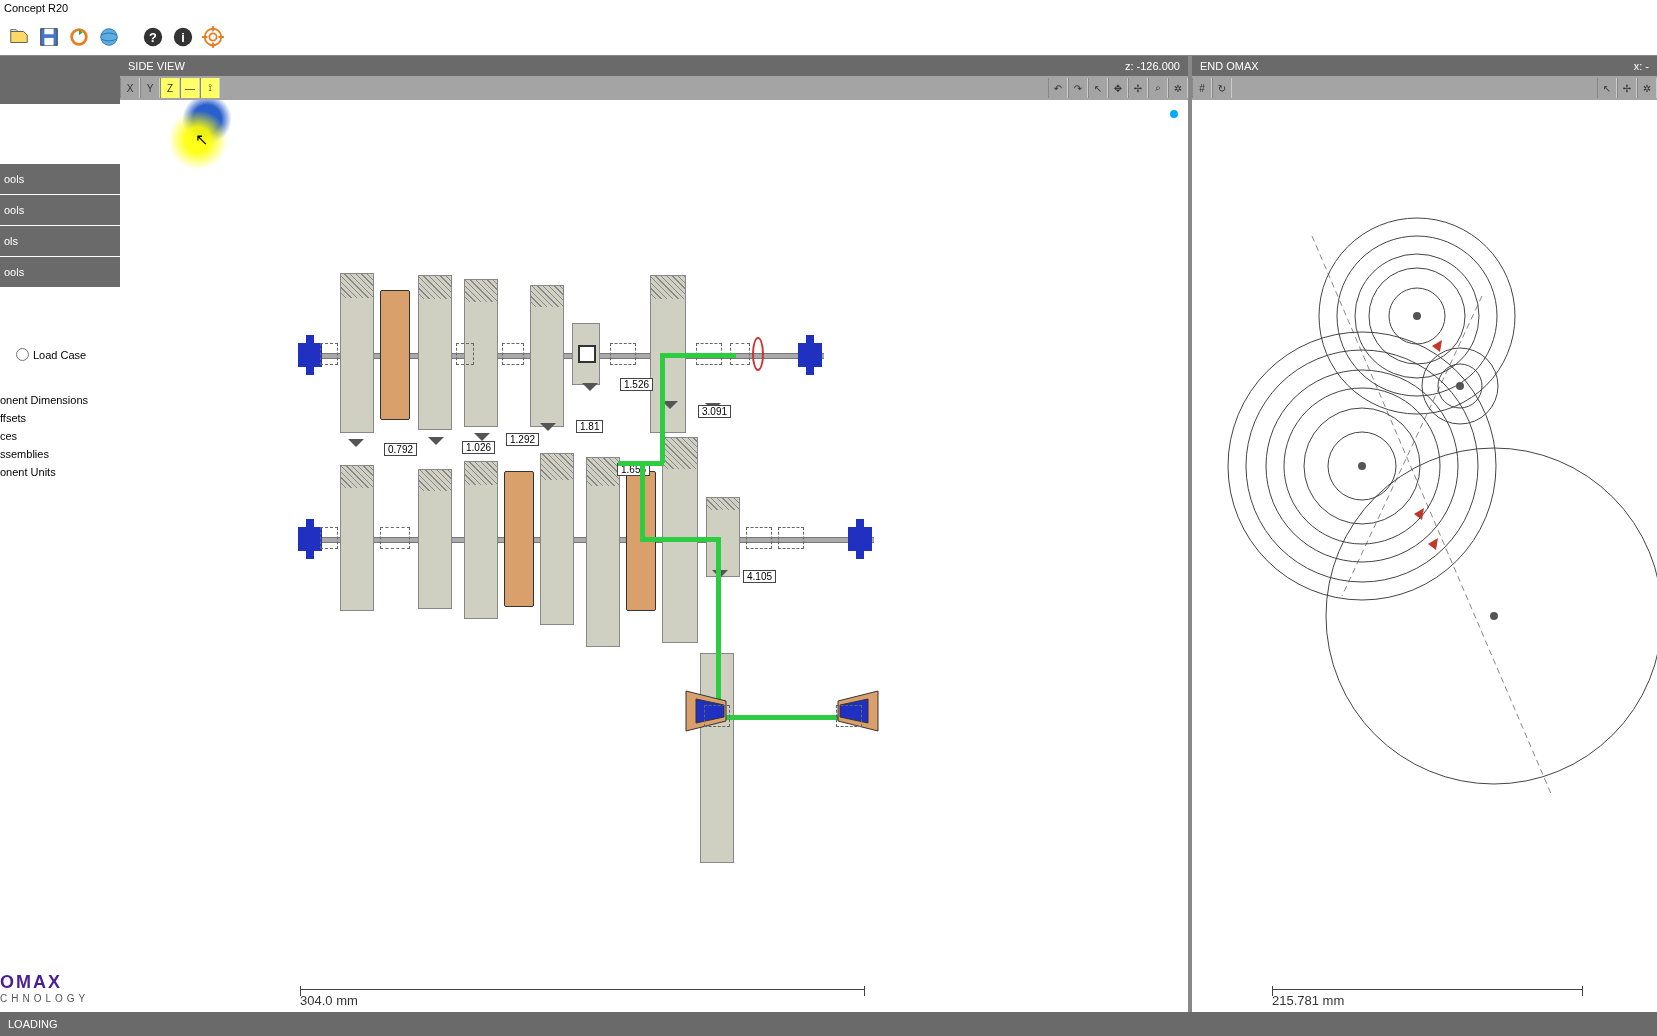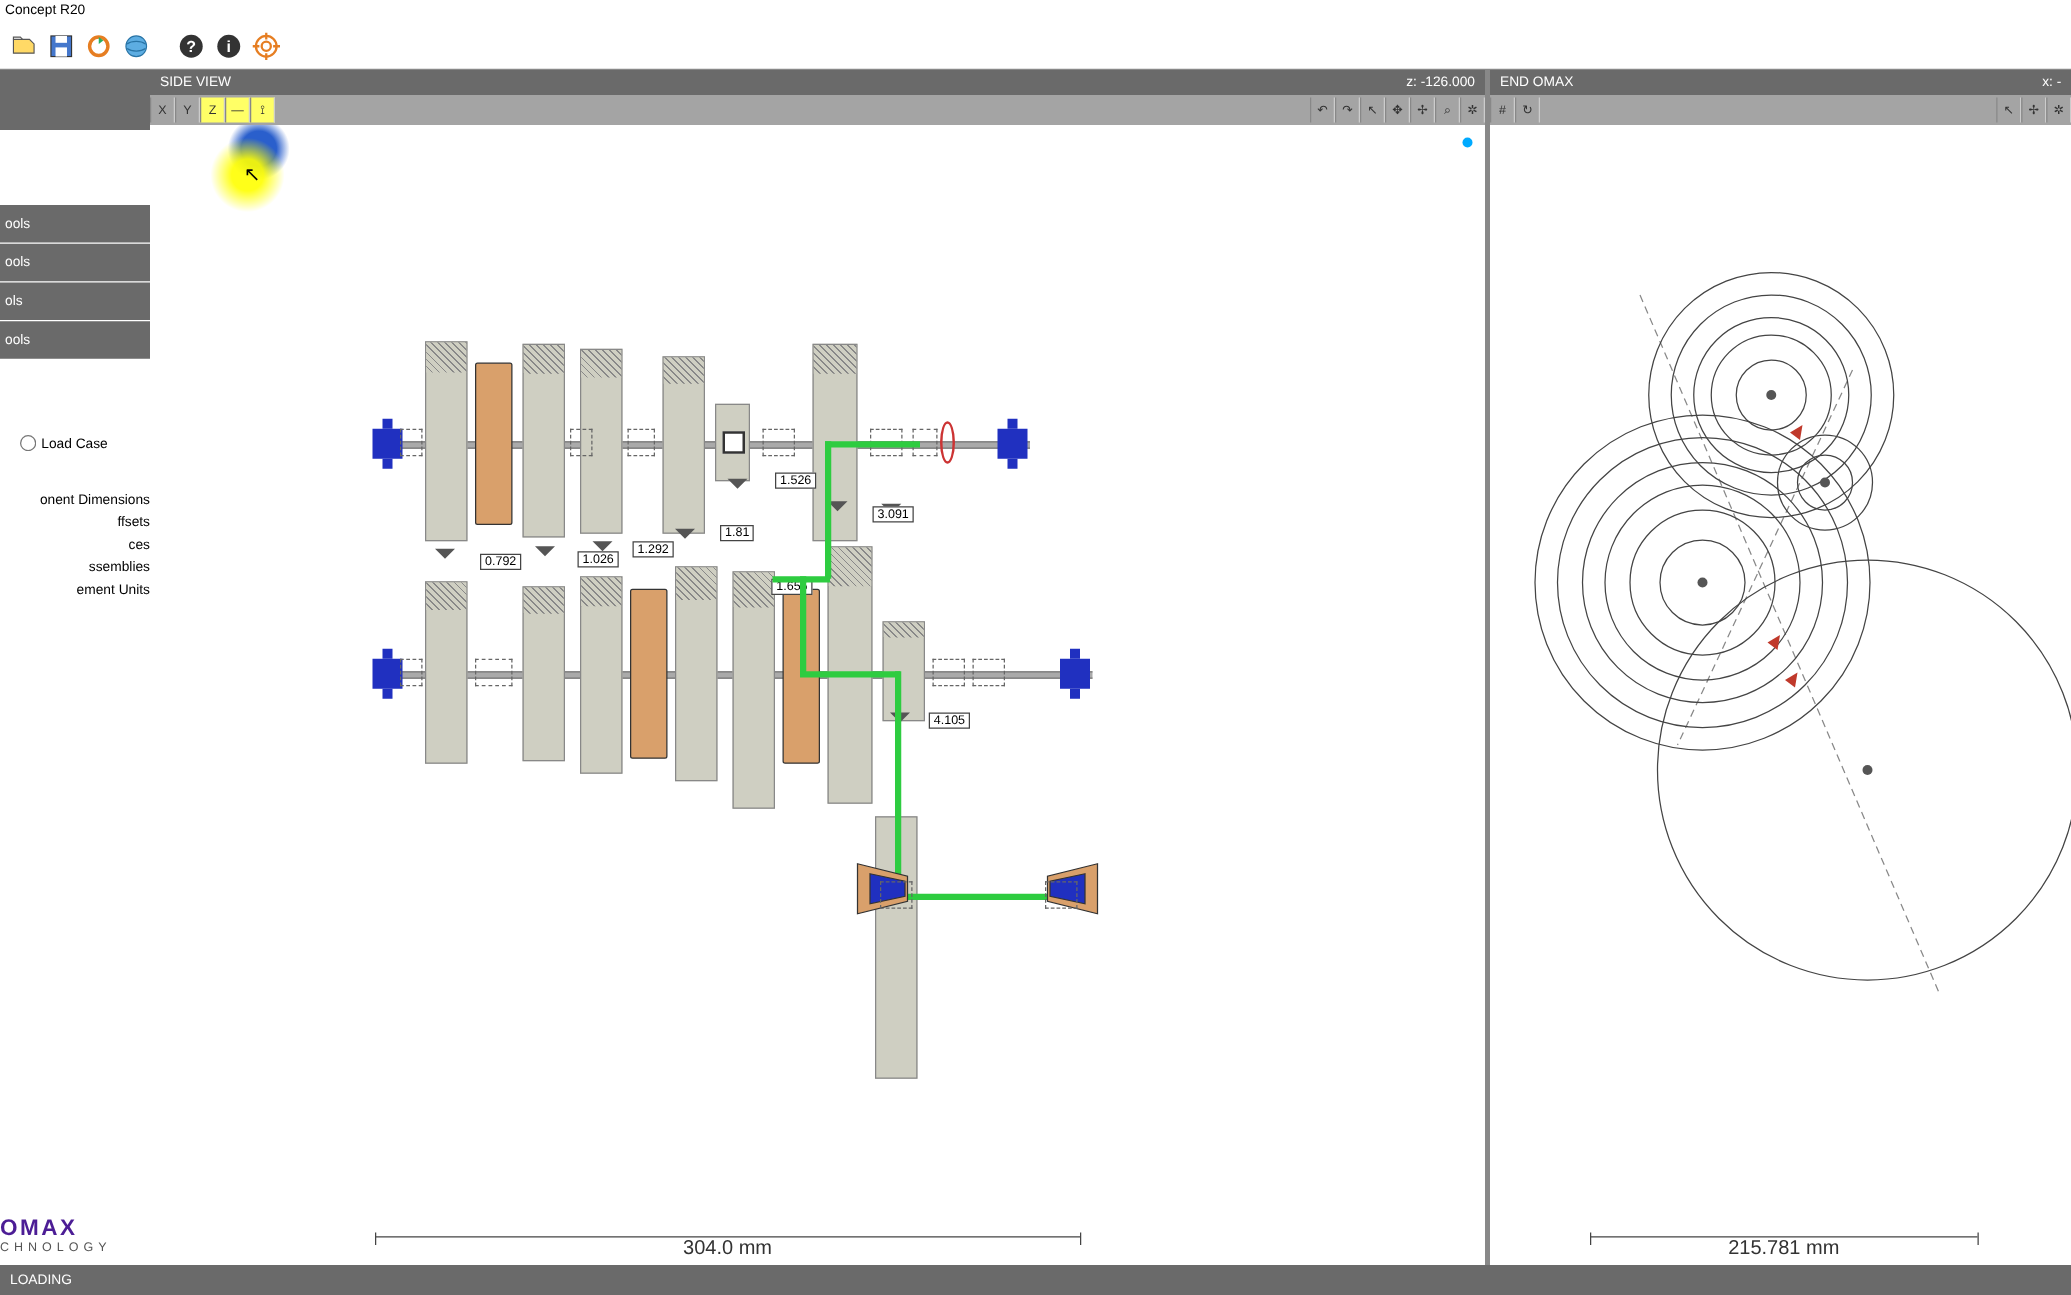"onent Dimensions" .sidebar-links div { text-align: right -> none }
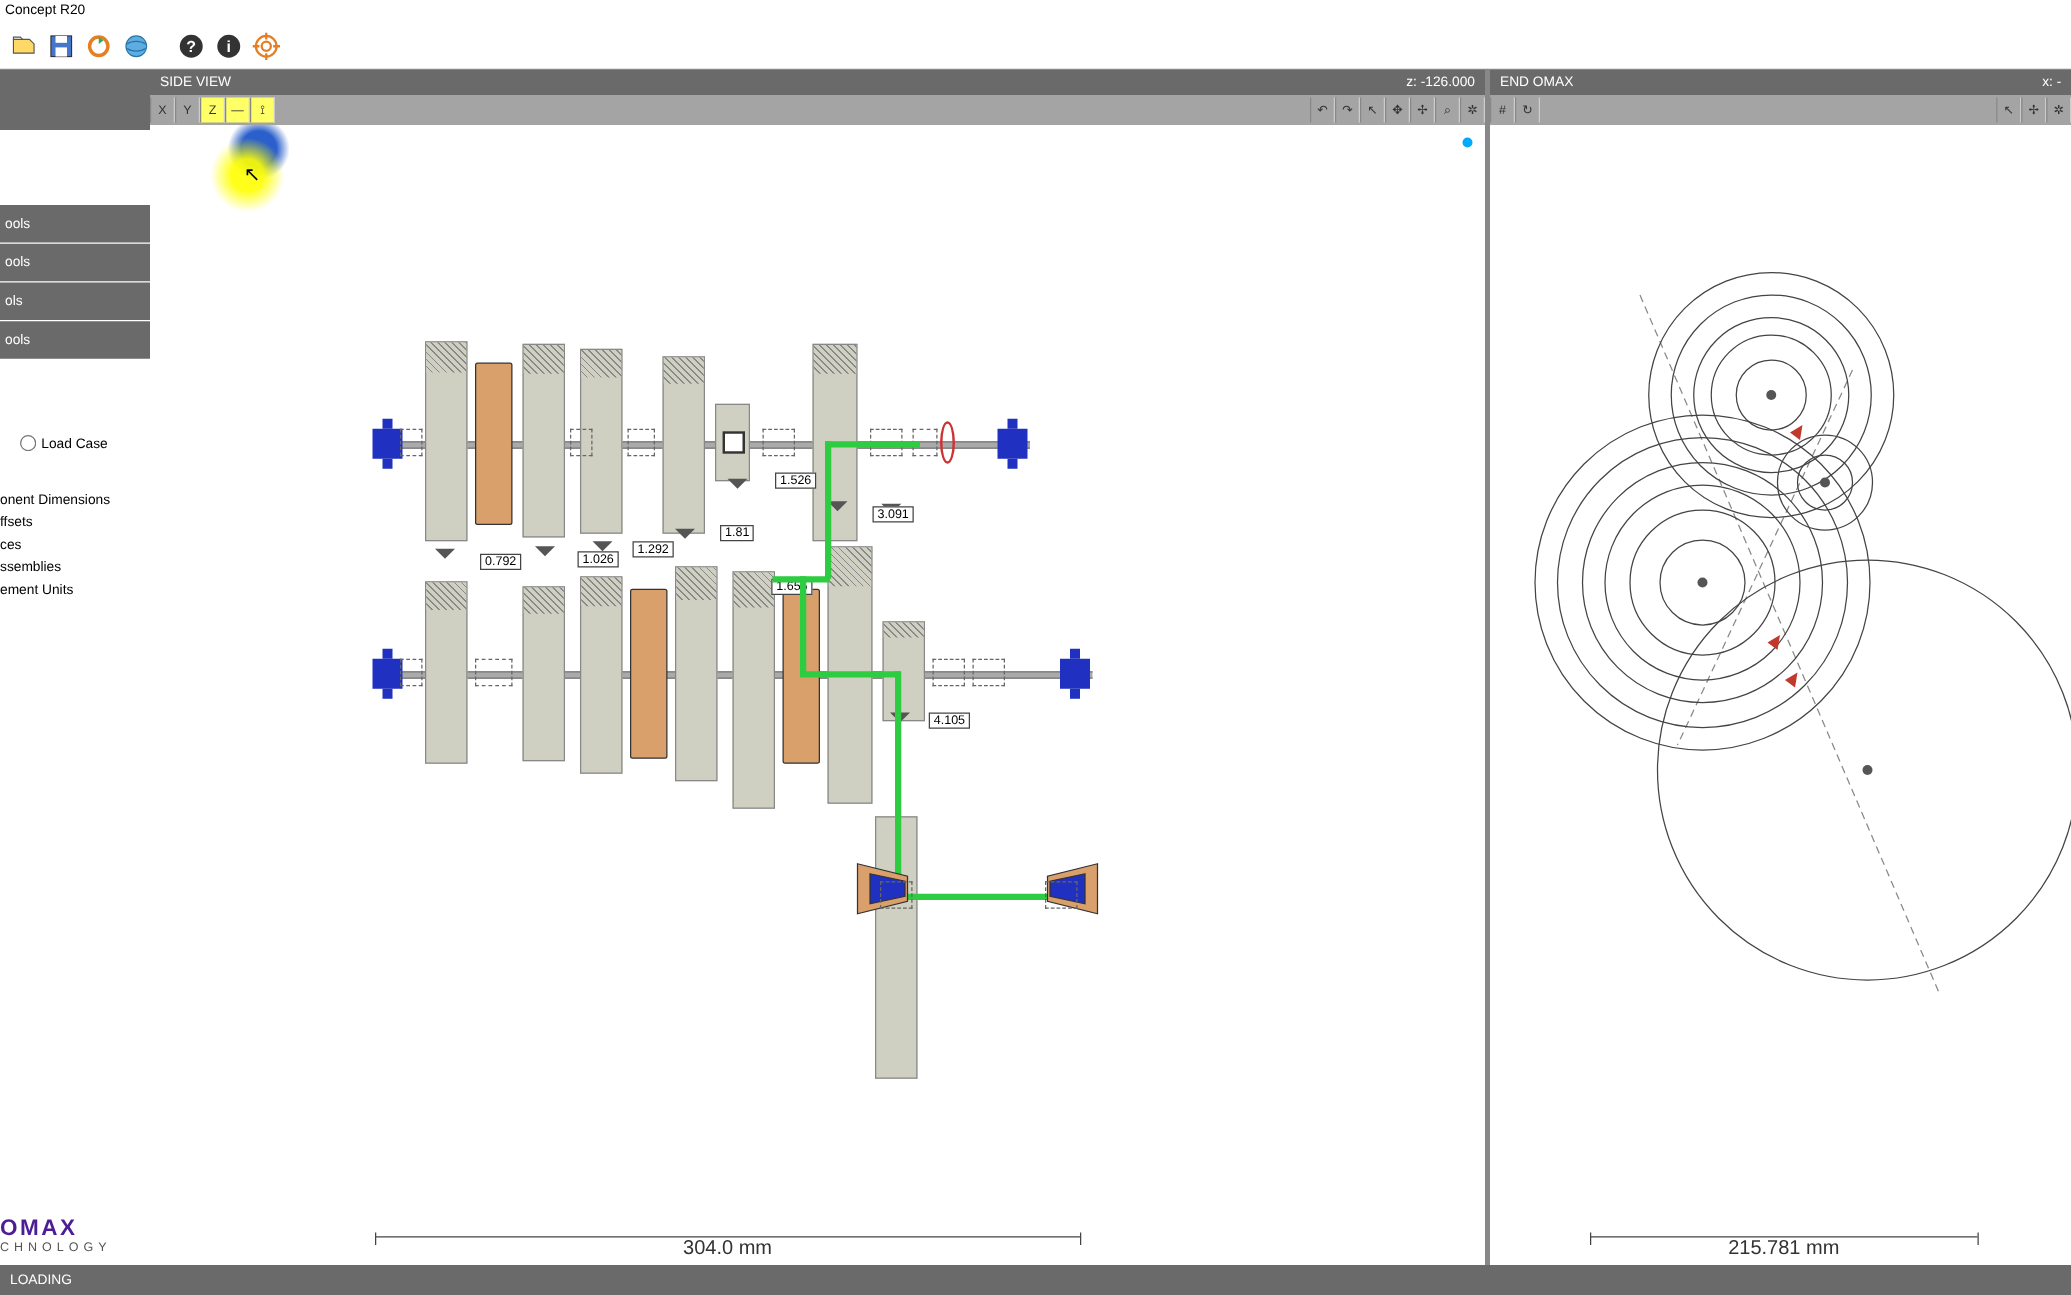"ement Units" div { text: ement -> onent }
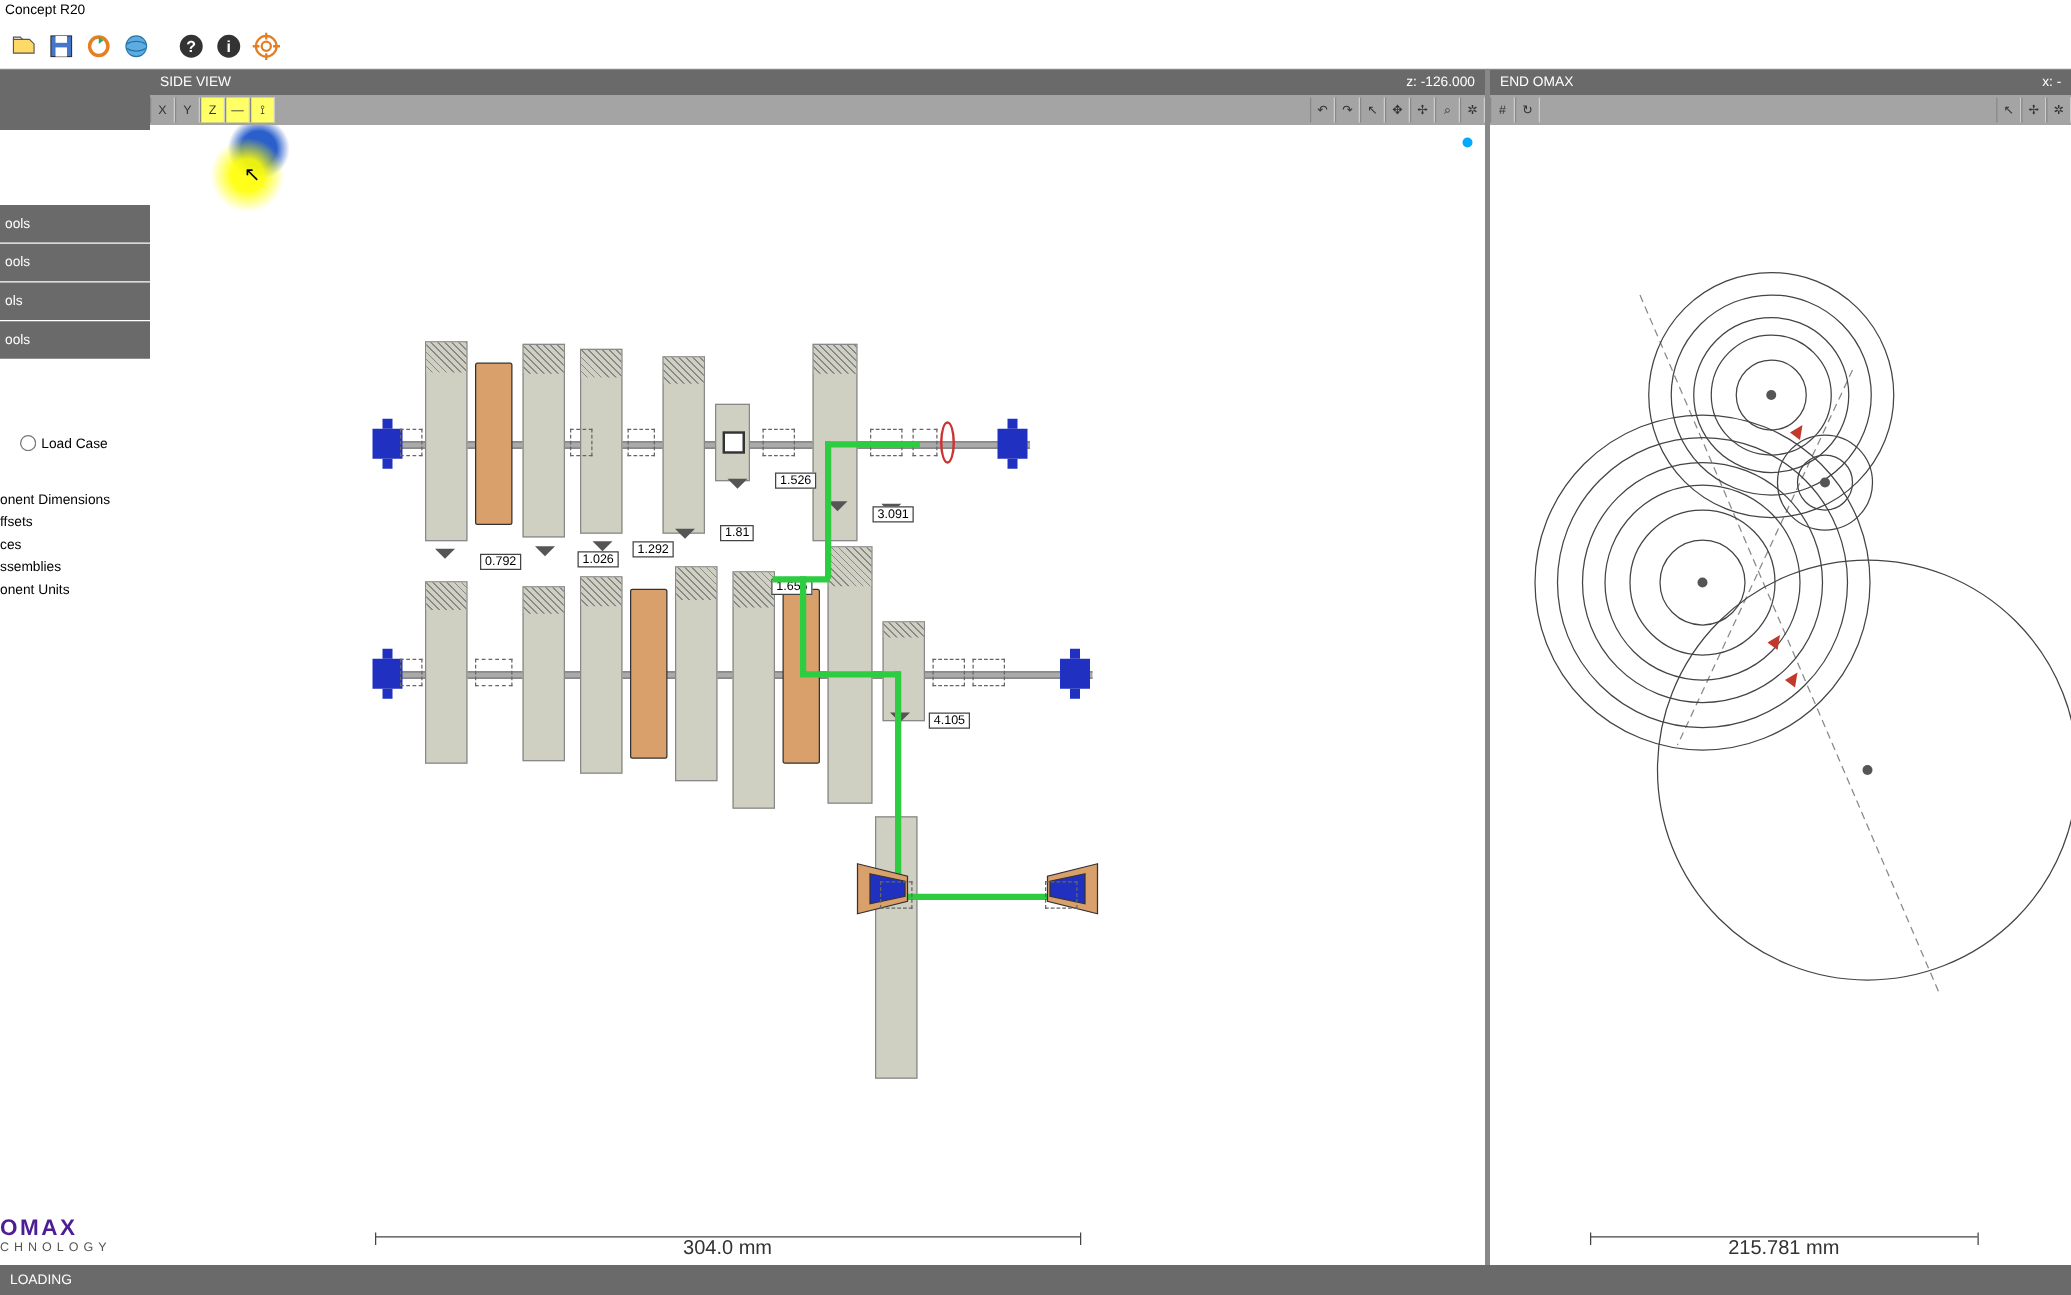"304.0 mm" .ruler-label { font-size: 16px -> 13px; text-align: center -> none }
